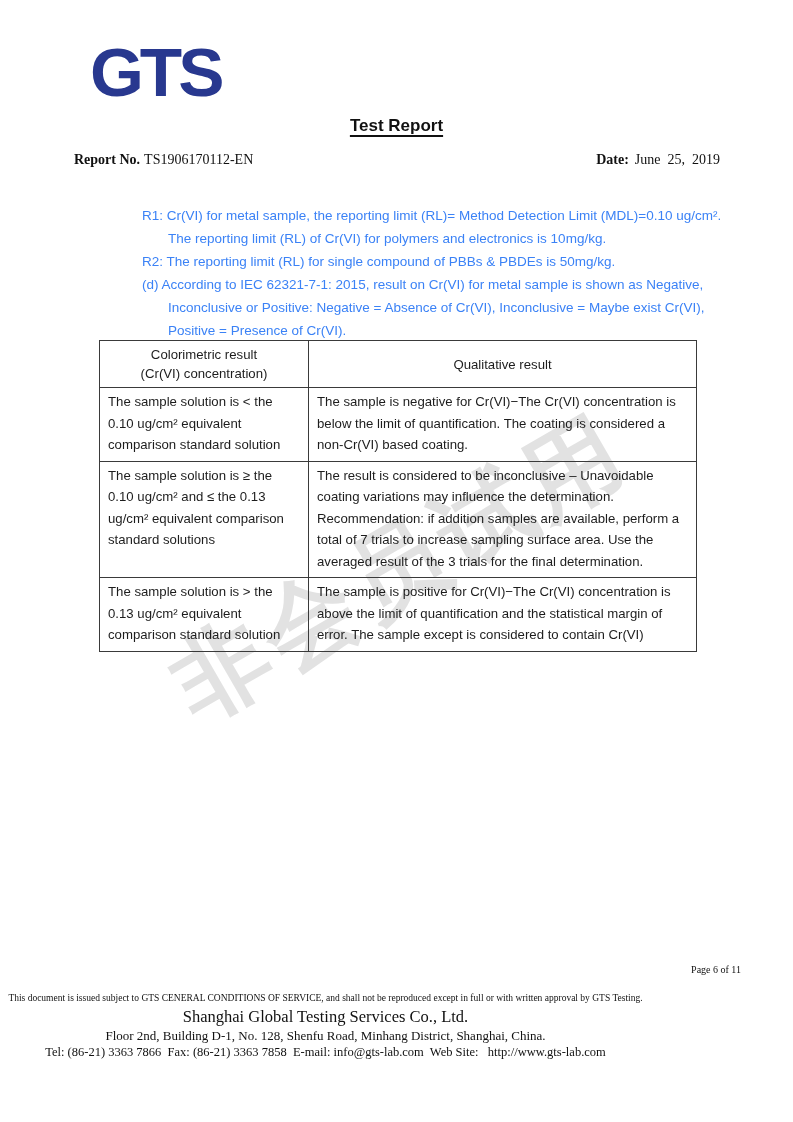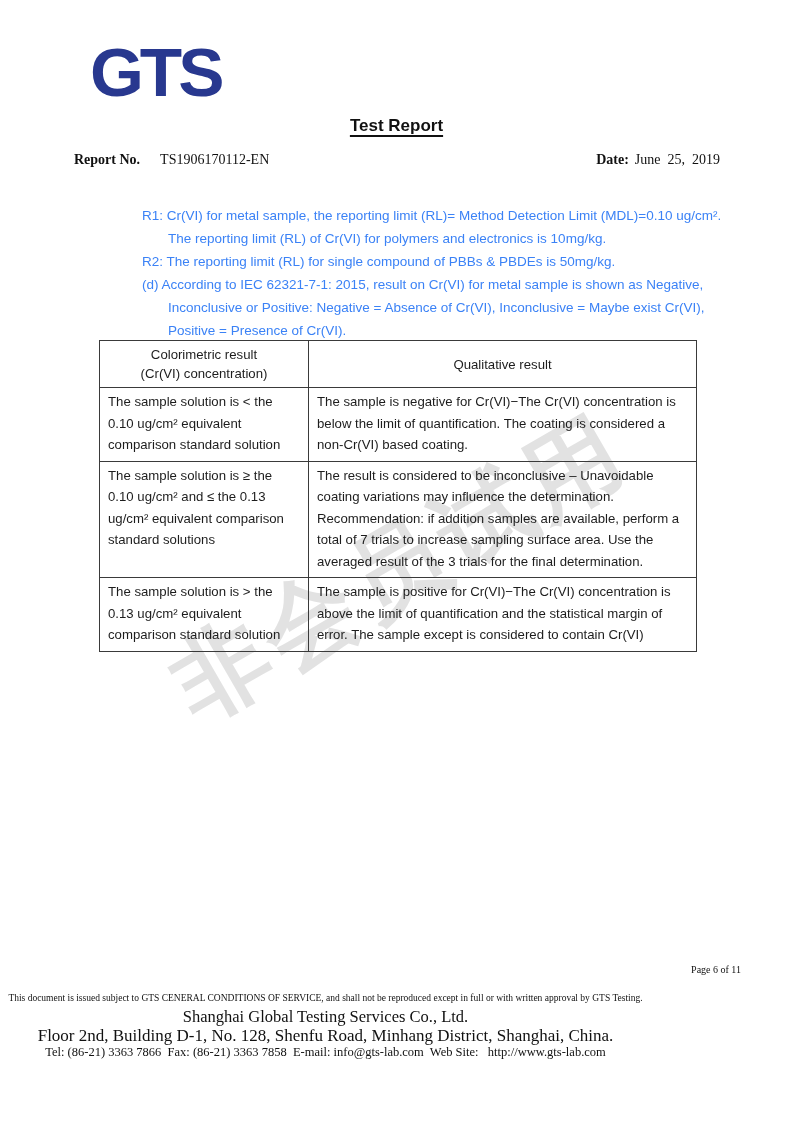"TS1906170112-EN" .report-left .val { margin-left: 20px -> 4px }
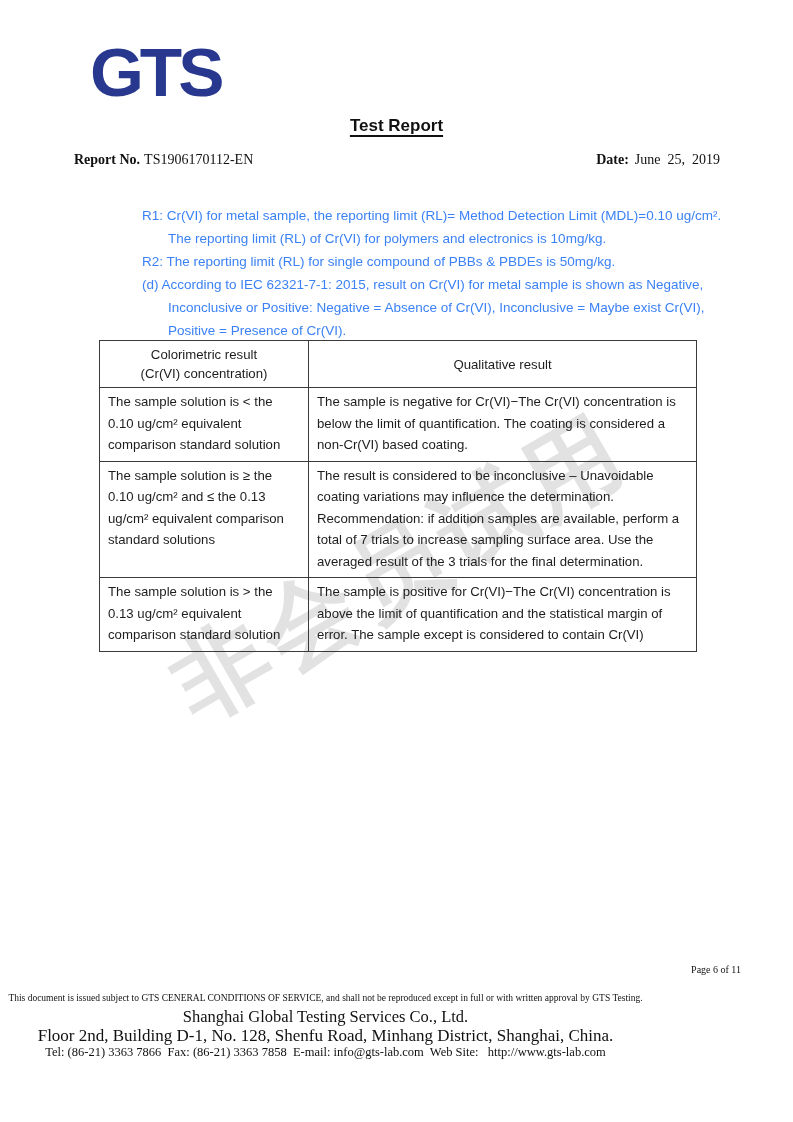"Floor 2nd, Building D-1, No." .footer-address { font-size: 17px -> 13px }
